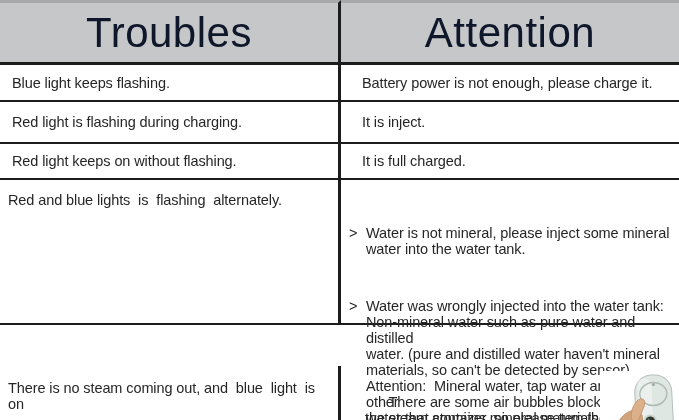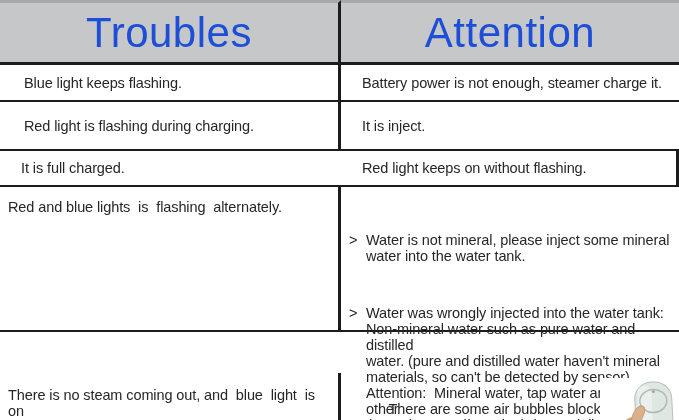"Troubles" .row.header-row .cell { color: #1d4ed8 -> #0f172a }
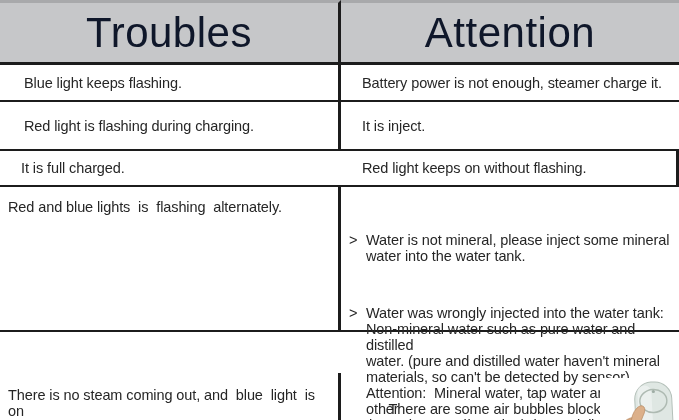"Blue light keeps flashing." .row.r1 .cell.left, .row.r2 .cell.left, .row.r3 .cell.left { padding-left: 24px -> 12px }
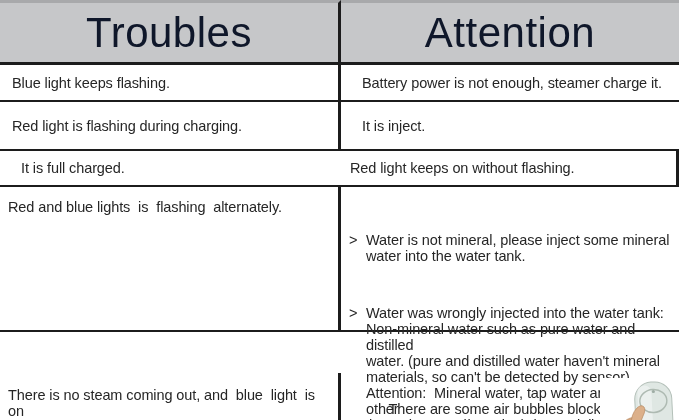"Battery power is not enough," div.cell { text: steamer -> please }
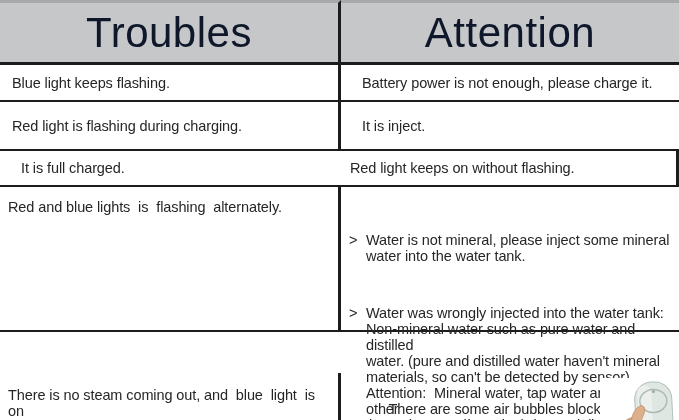"Red light is flashing during" .row.r2 { height: 49px -> 42px }
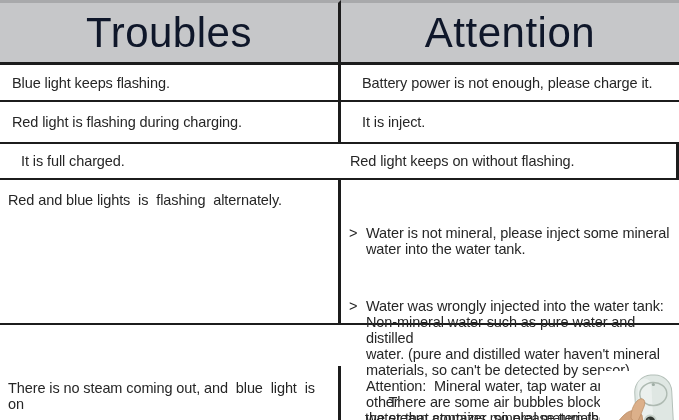"It is full charged." div.cell { order: before "Red light keeps on without" -> after "Red light keeps on without" }
